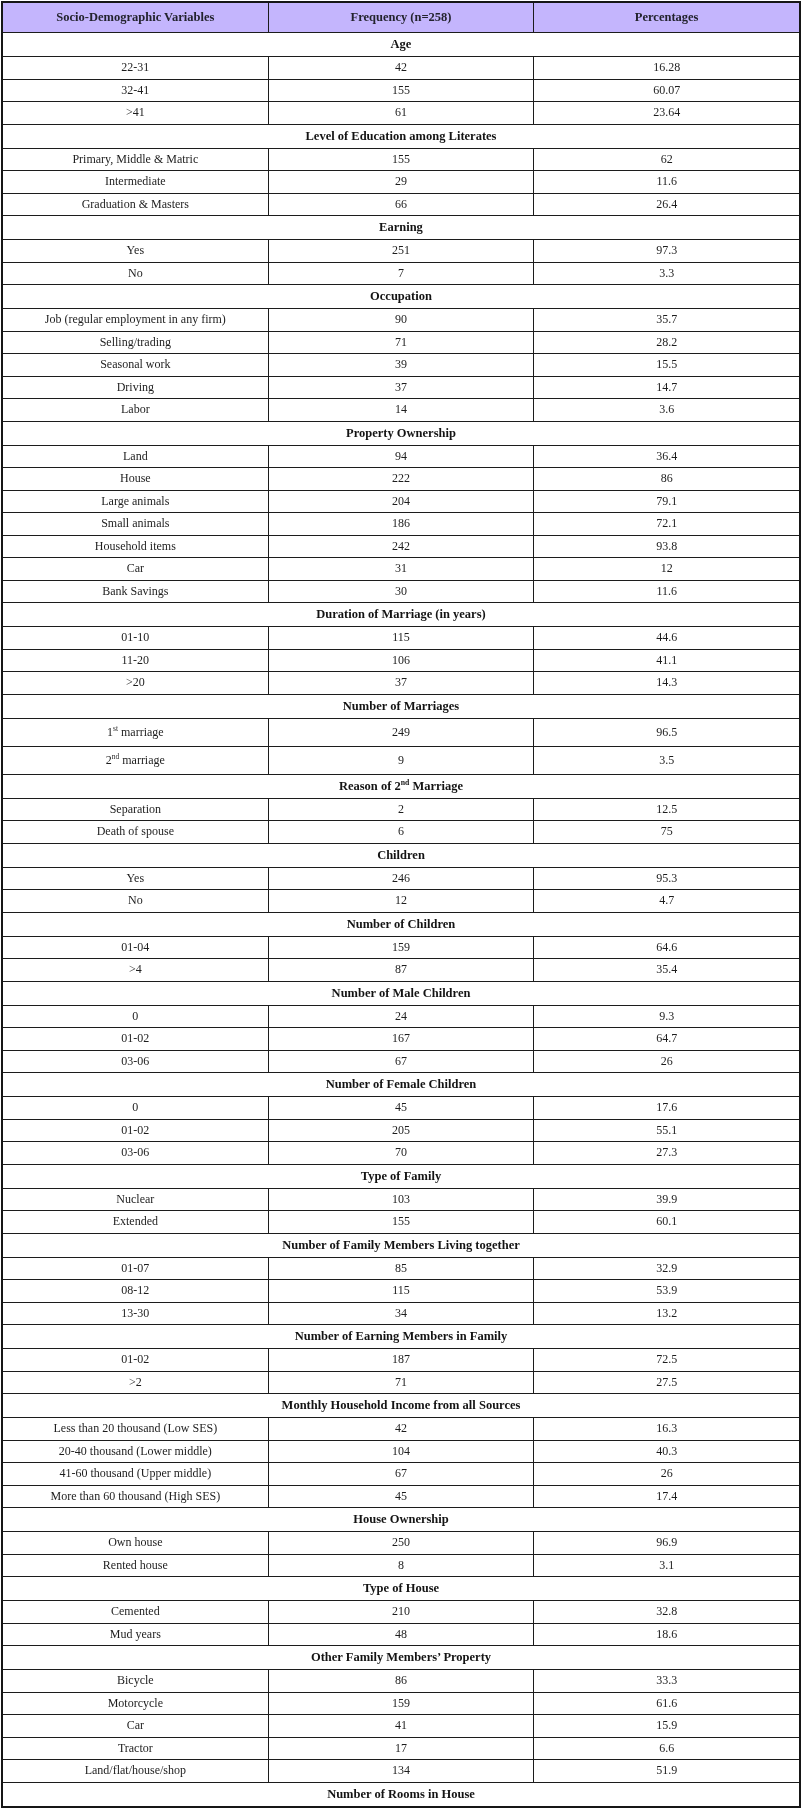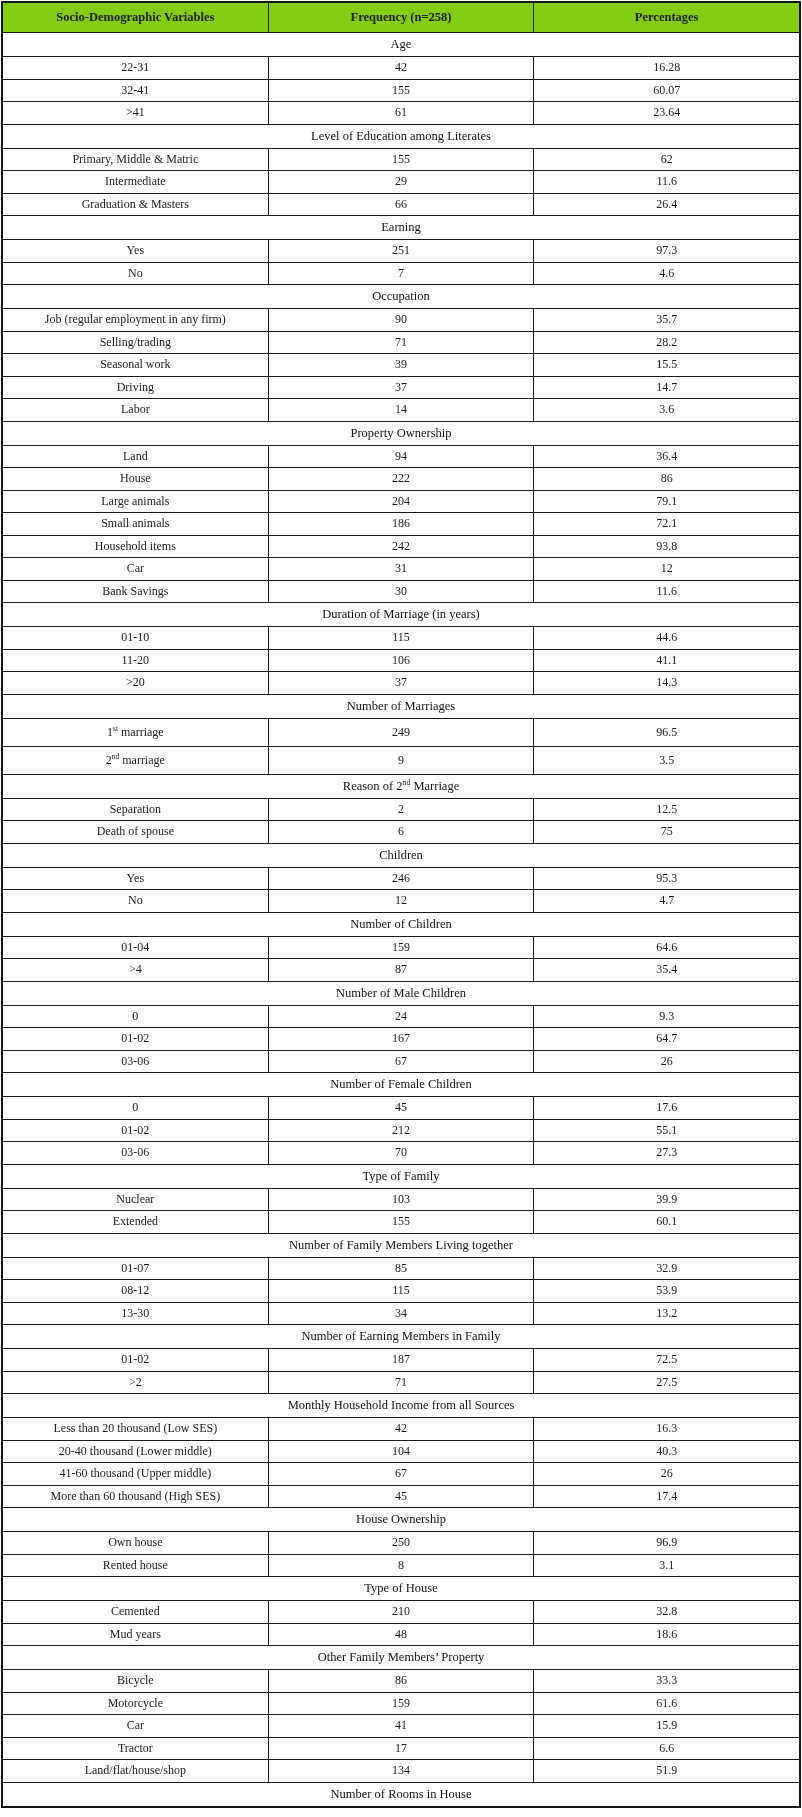"Socio-Demographic Variables" thead th { background: #84cc16 -> #c4b5fd }
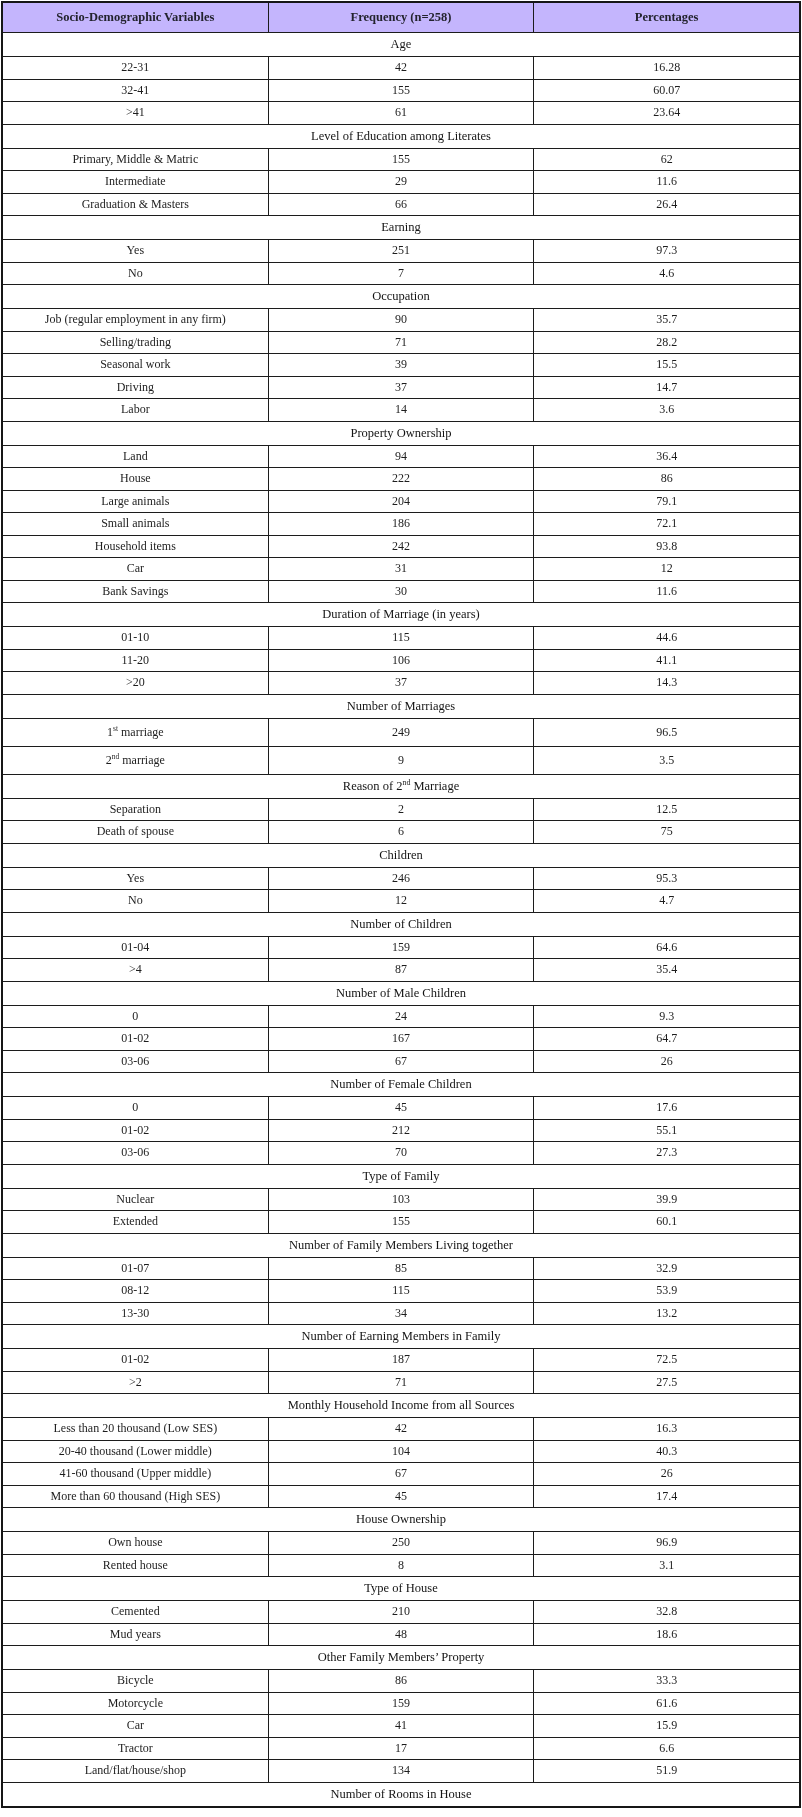"Age" tr.section-row td { font-weight: normal -> bold }
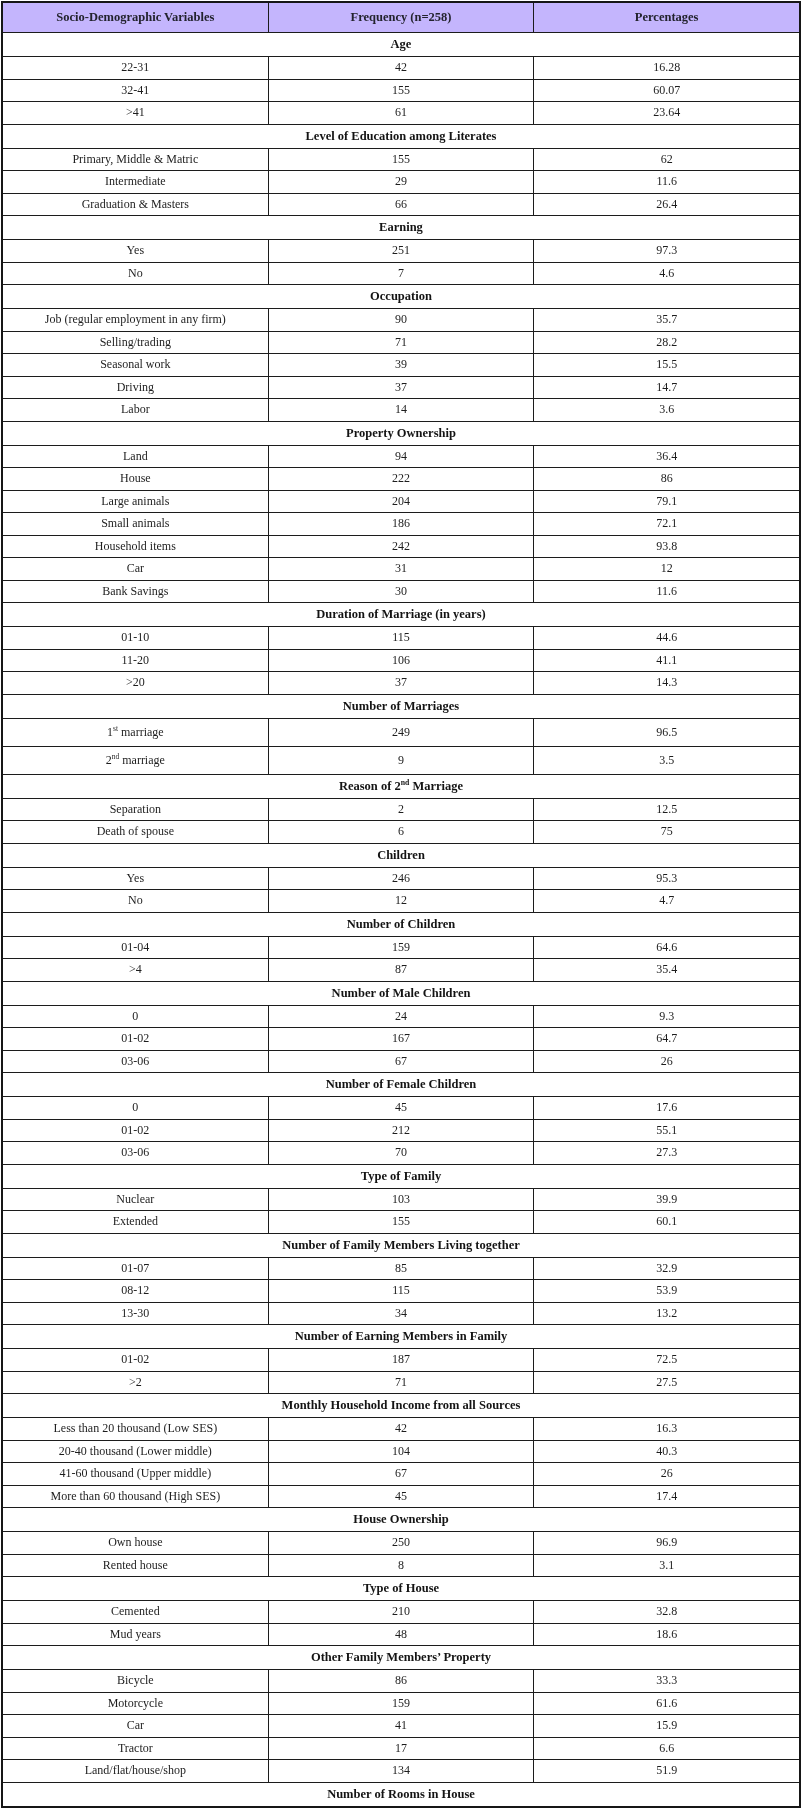"4.6" td { text: 4.6 -> 3.3 }
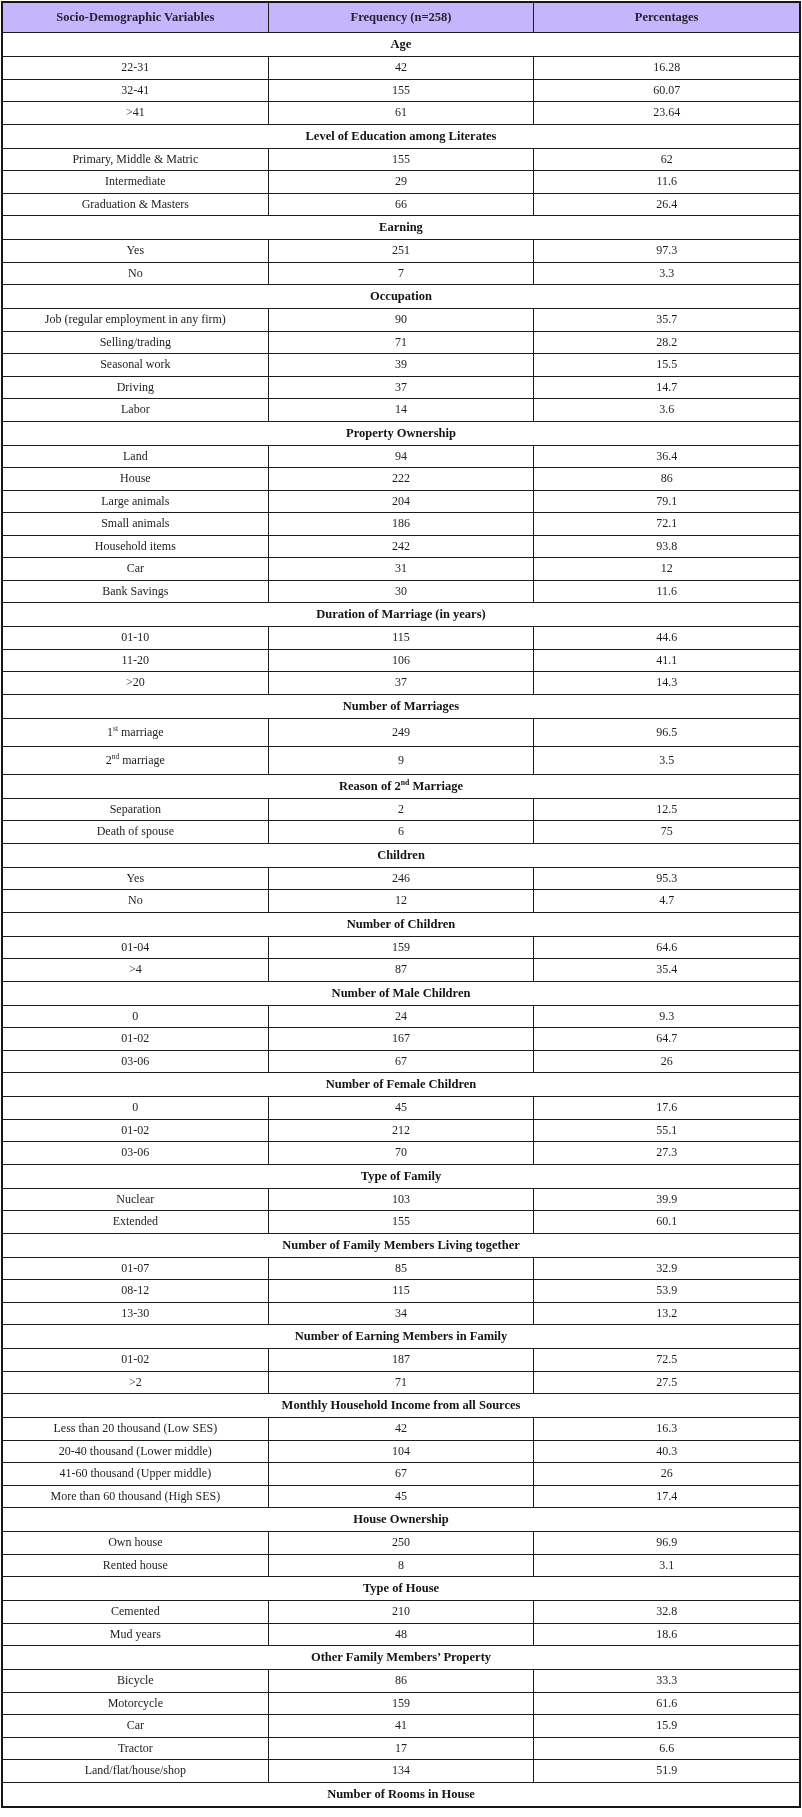"212" td { text: 212 -> 205 }
